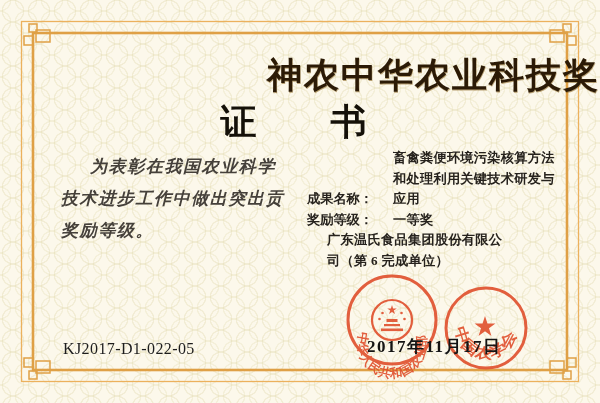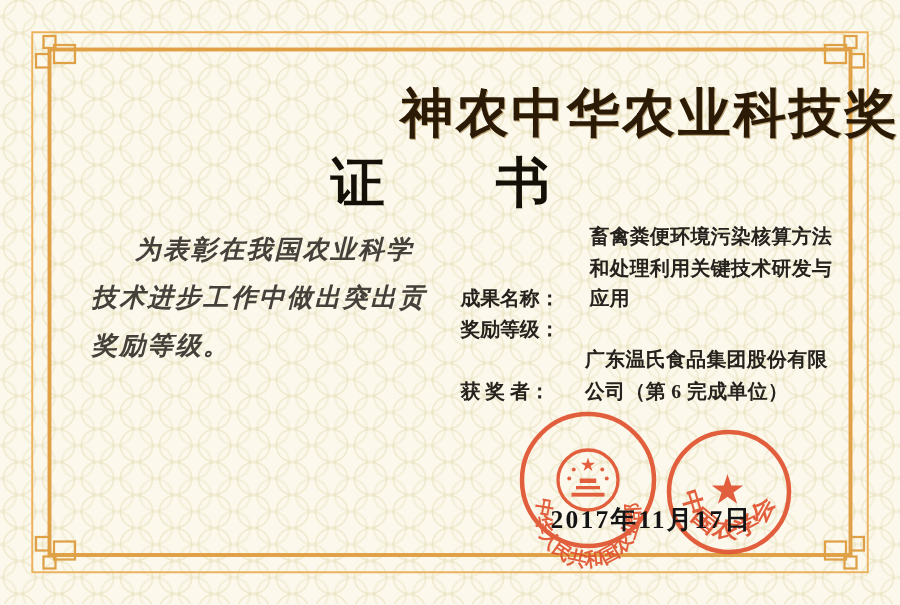"一等奖" span.fvalue { html: none -> <span>一等奖</span> }
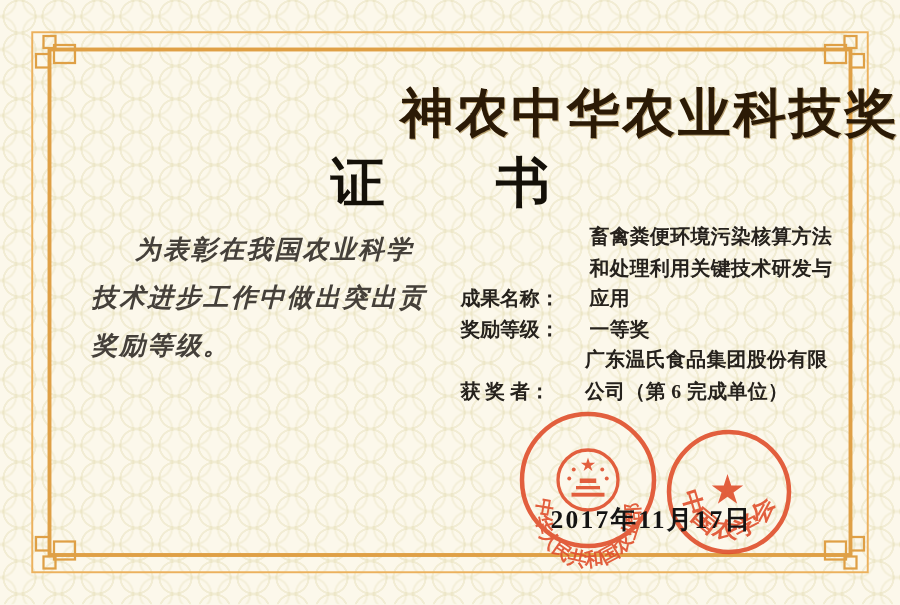"获 奖 者：" span.flabel { html: <span>获 奖 者：</span> -> none }
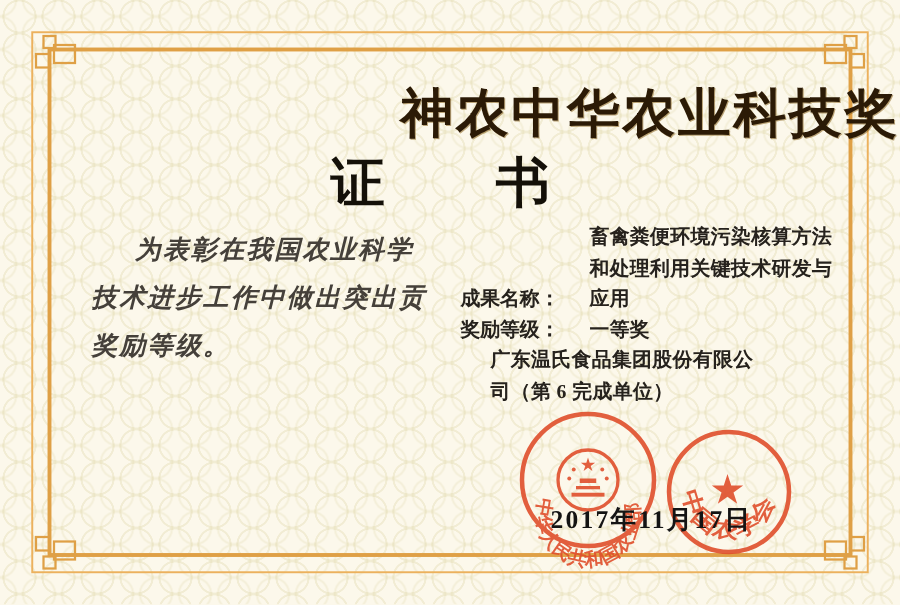"KJ2017-D1-022-05" span.serial-value { html: none -> <span>KJ2017-D1-022-05</span> }
